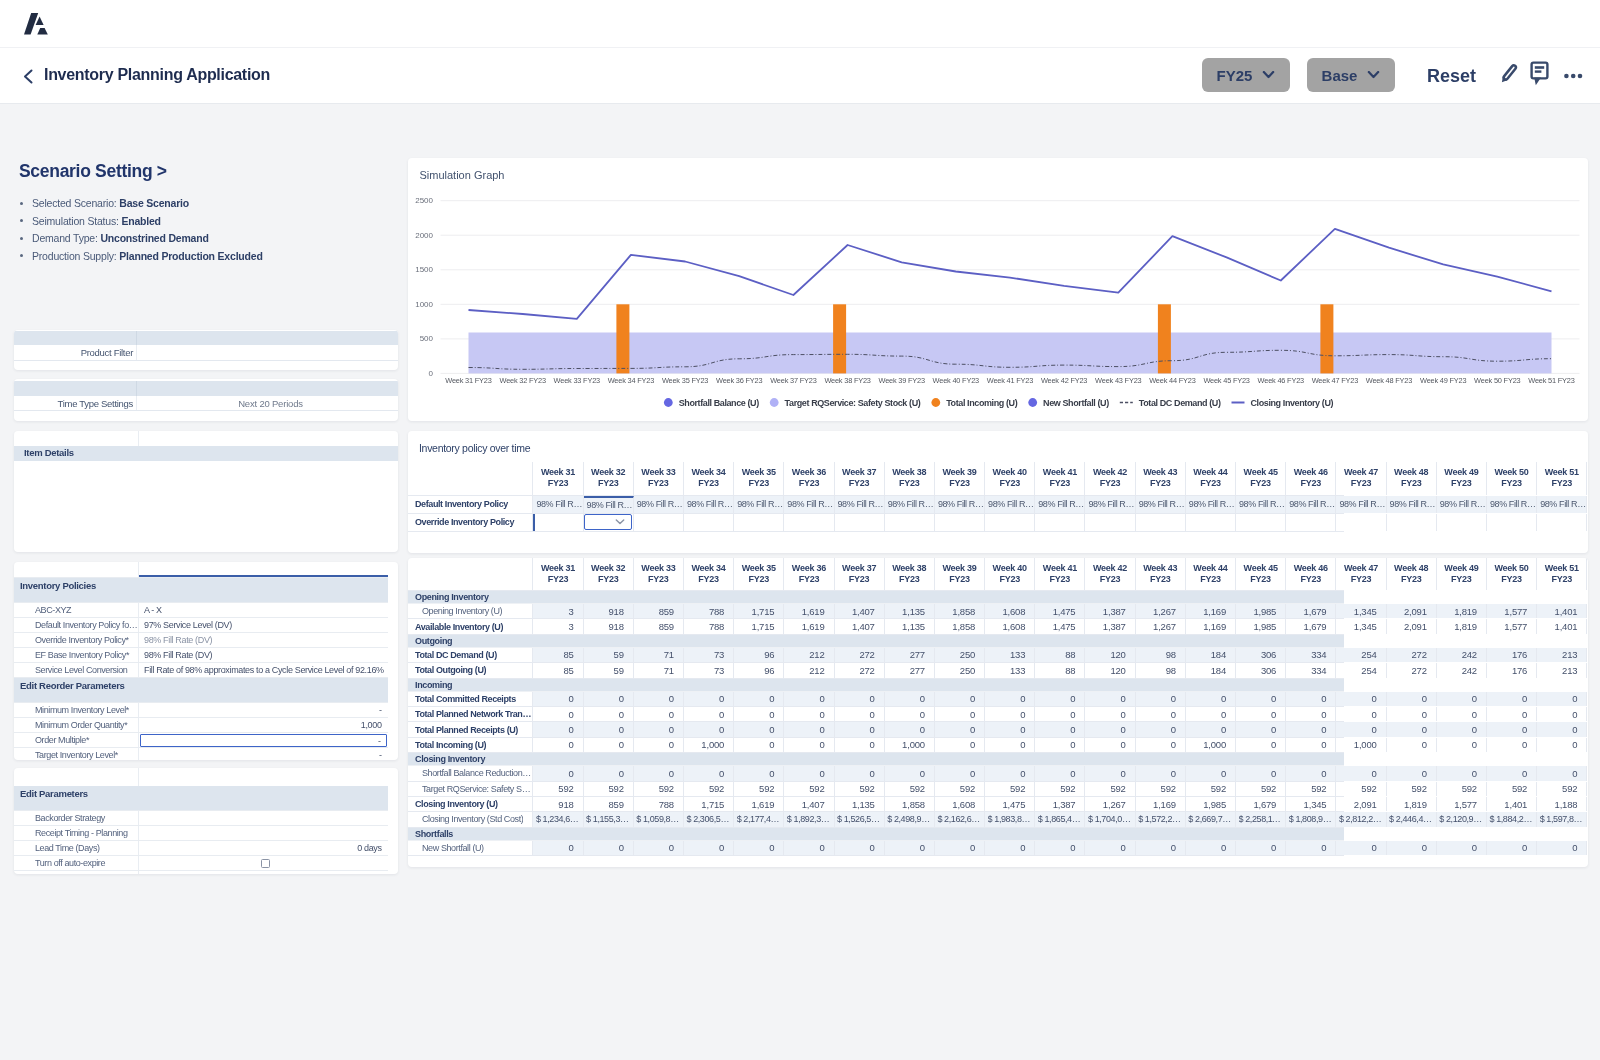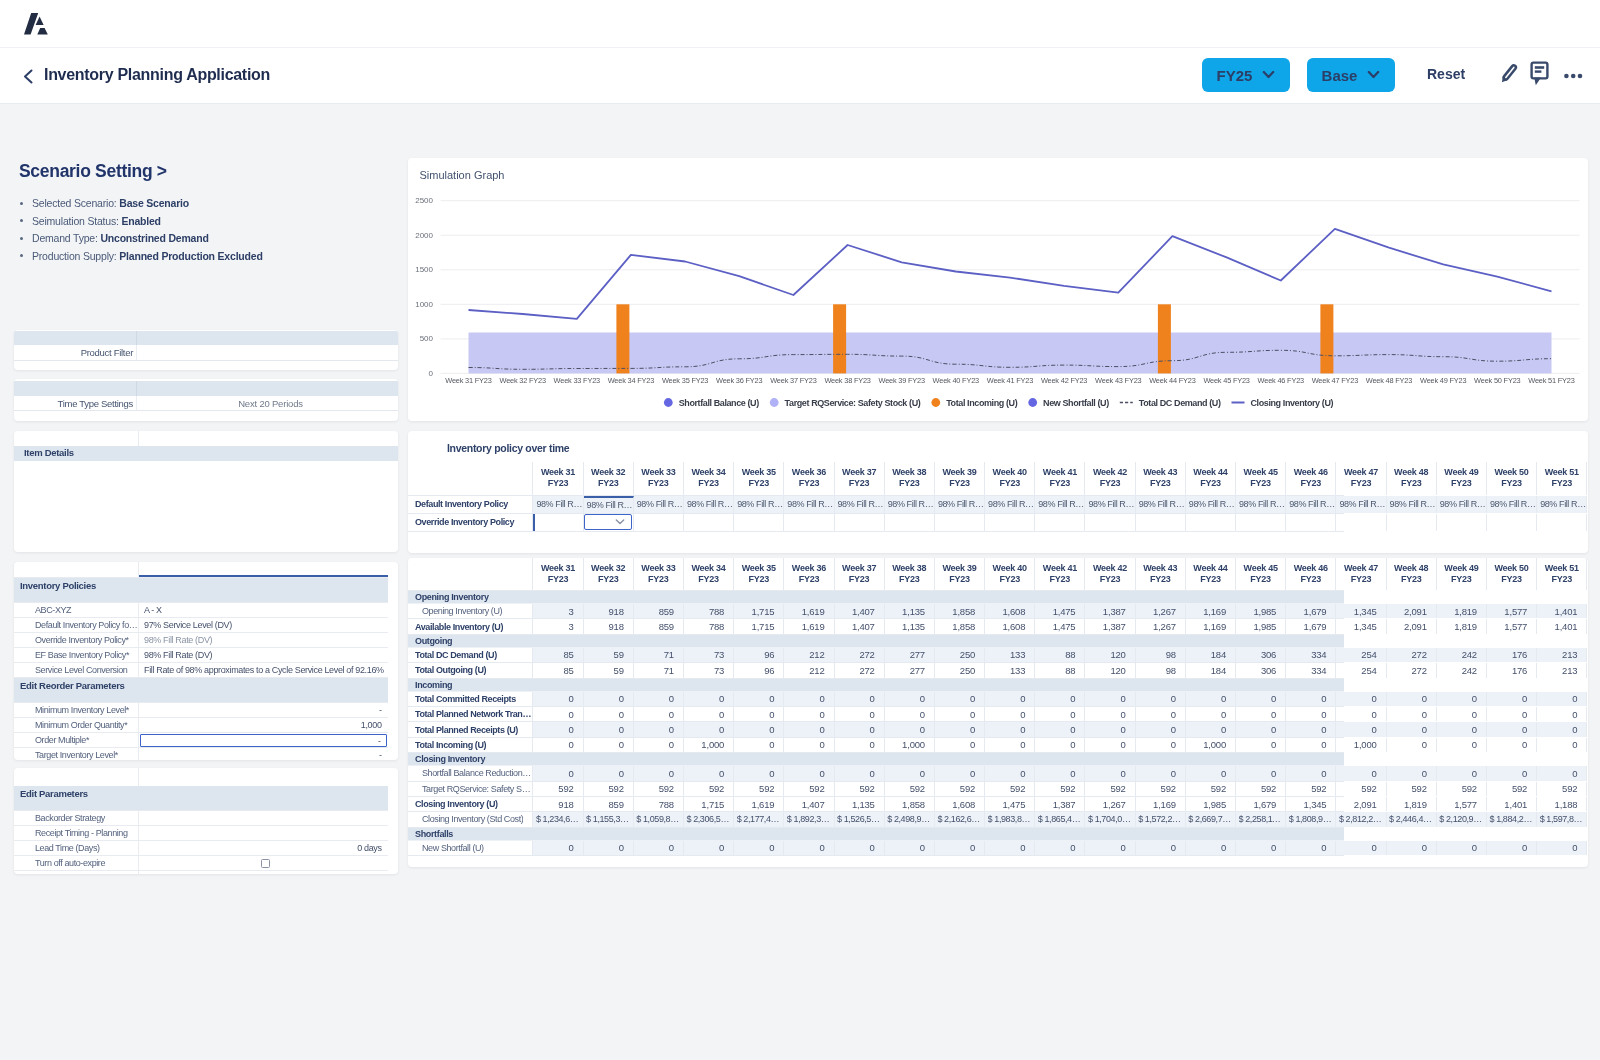"FY25" .hbtn { background: #0ea5e9 -> #a3a3a3 }
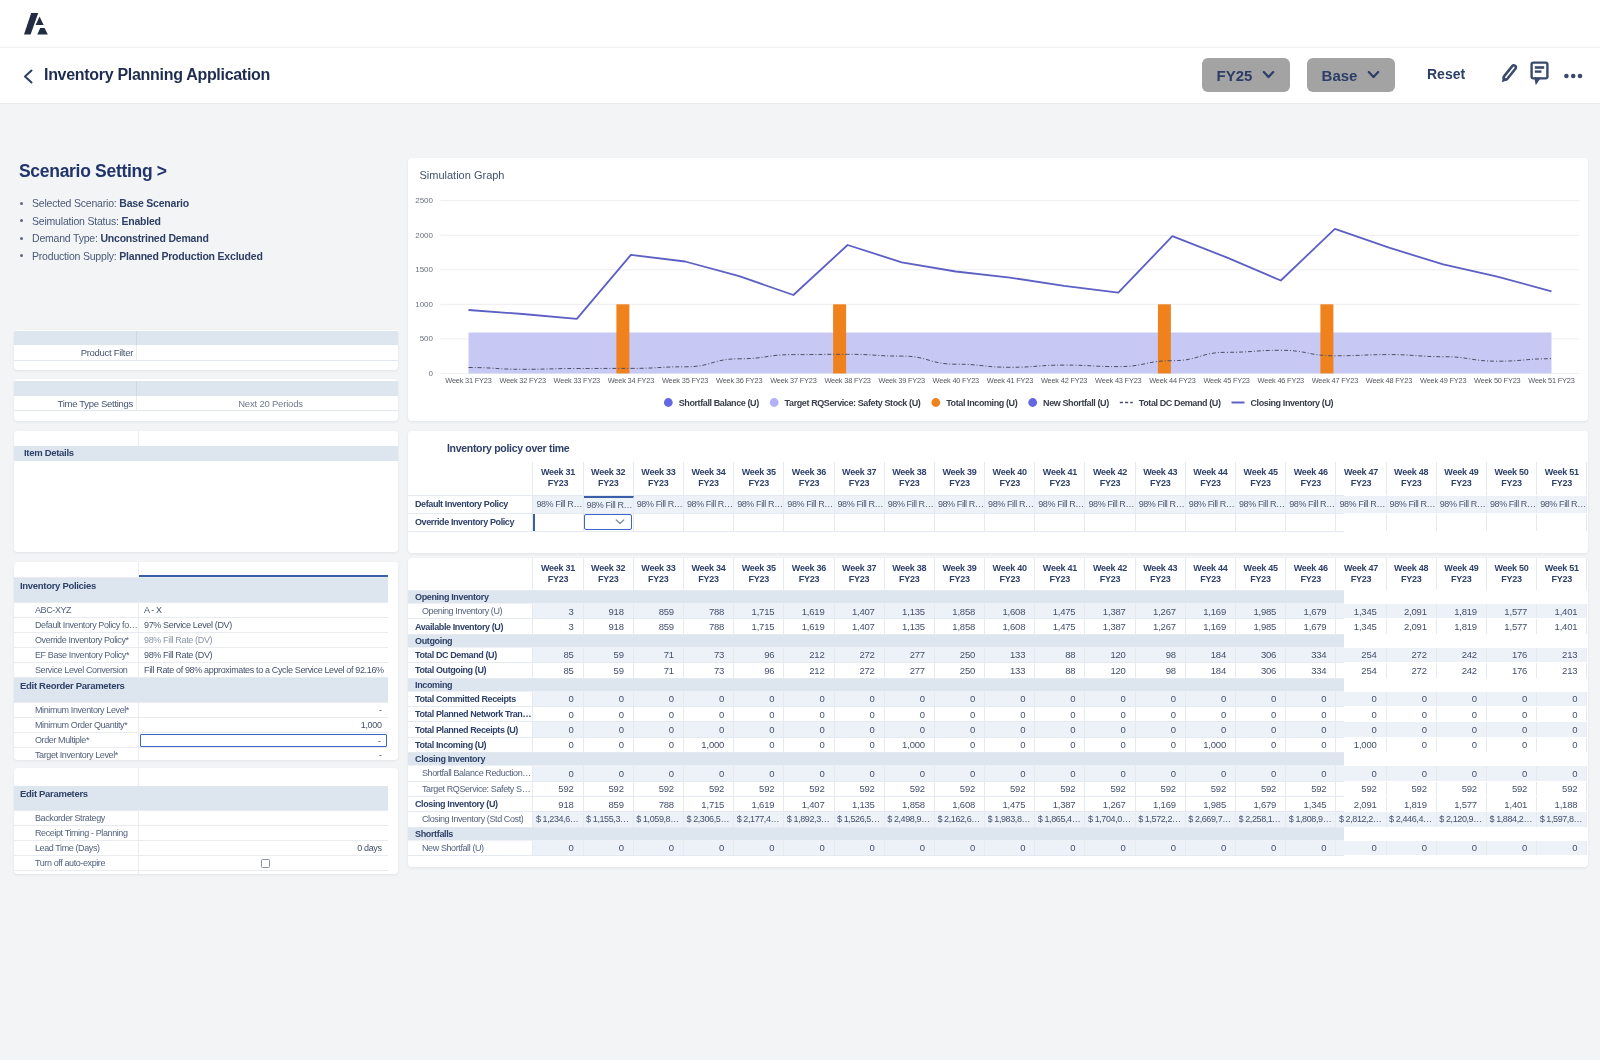"Reset" .reset { font-size: 14px -> 18px }
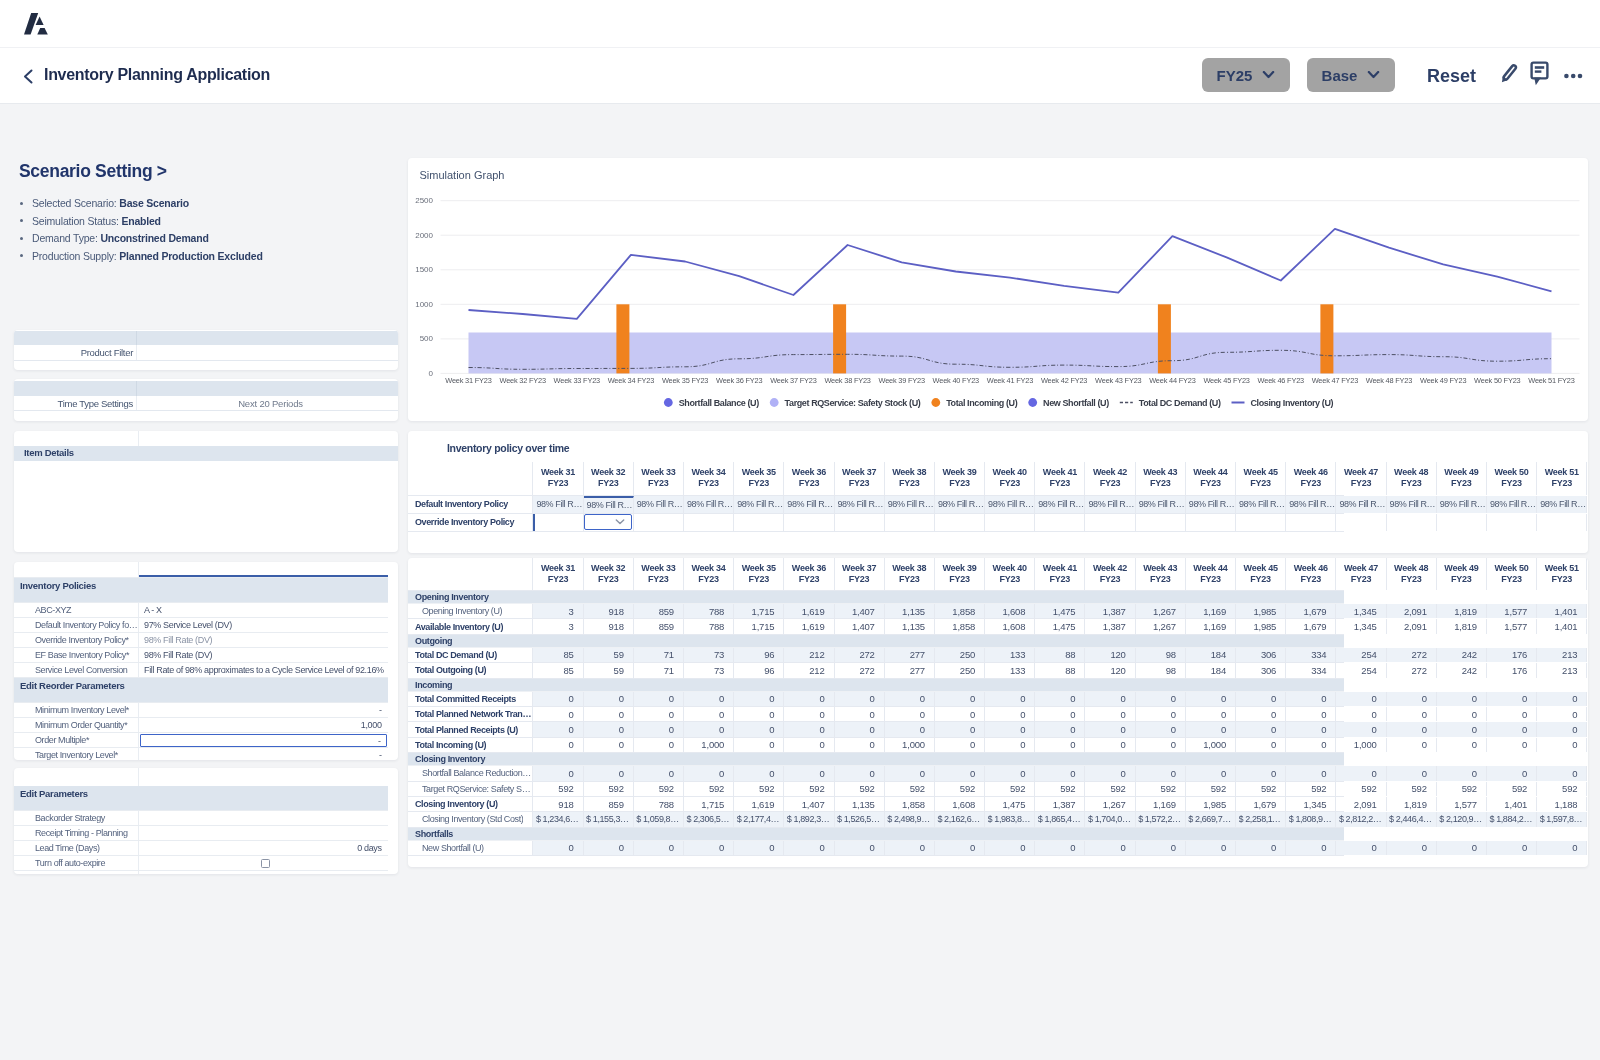"Inventory policy over time" .ttl { font-weight: bold -> normal; margin-left: 28px -> none }
